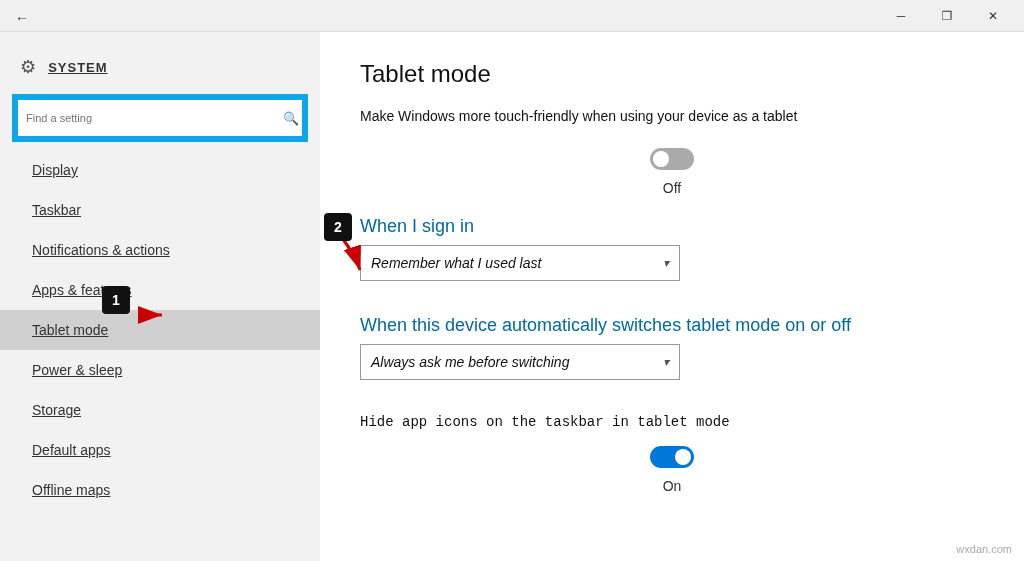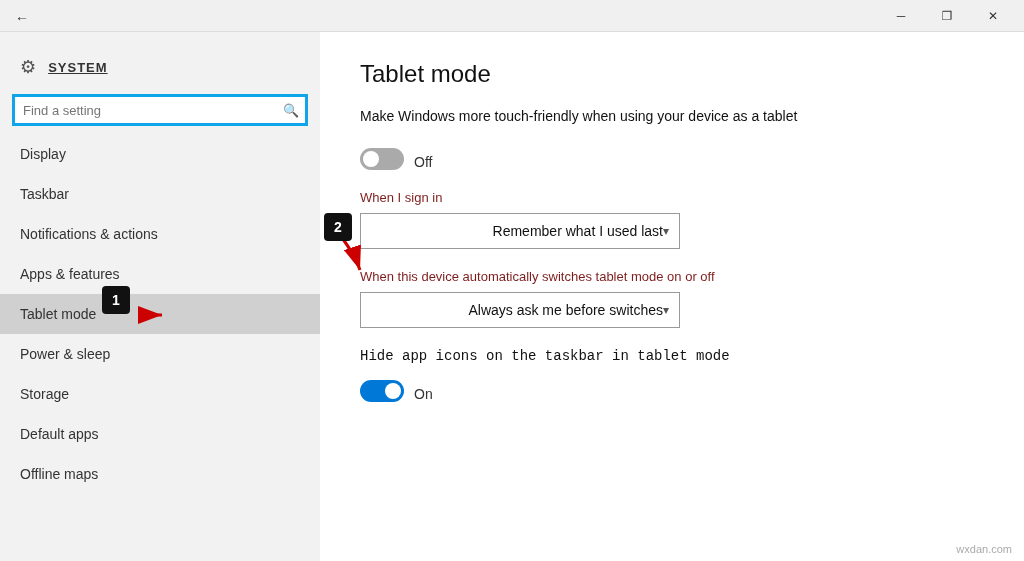"Find a setting" .search-input { border: 3px solid #0ea5e9 -> 6px solid #0ea5e9; font-size: 13px -> 11px; height: 32px -> 48px }
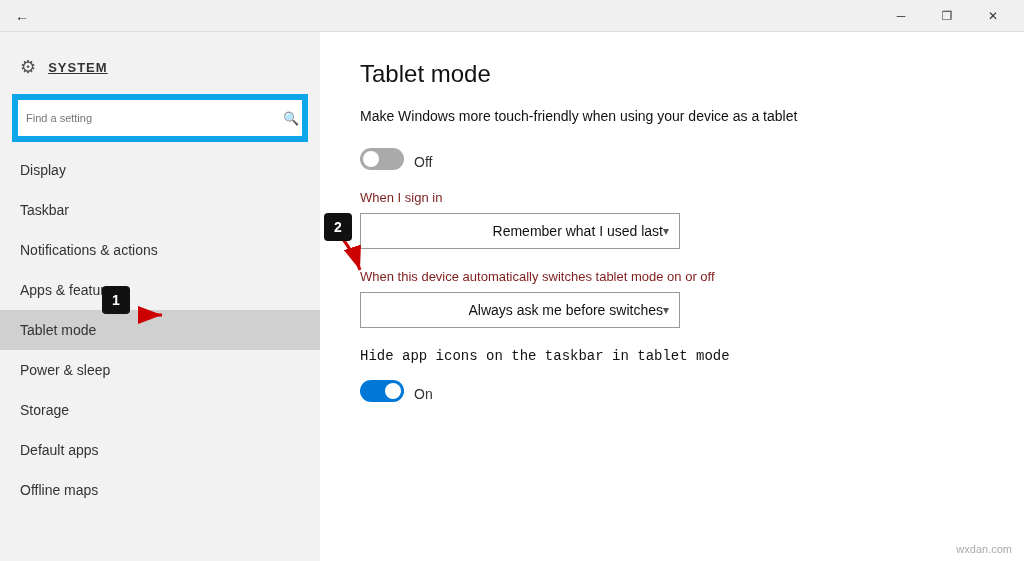"Display" .nav-item { padding: 12px 20px -> 12px 32px; text-decoration: none -> underline }
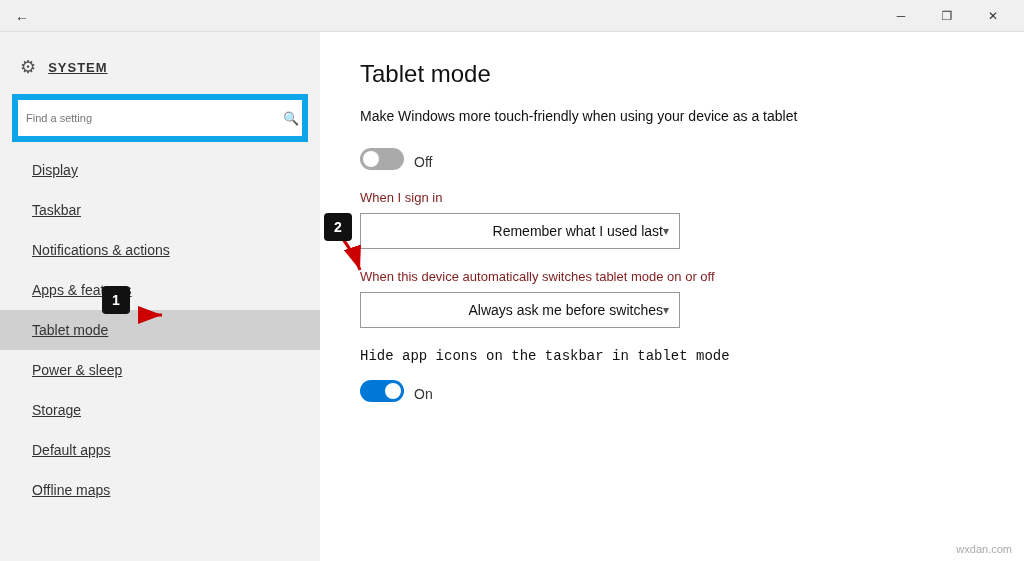"Off" .toggle-row { align-items: flex-end -> center; flex-direction: none -> column }
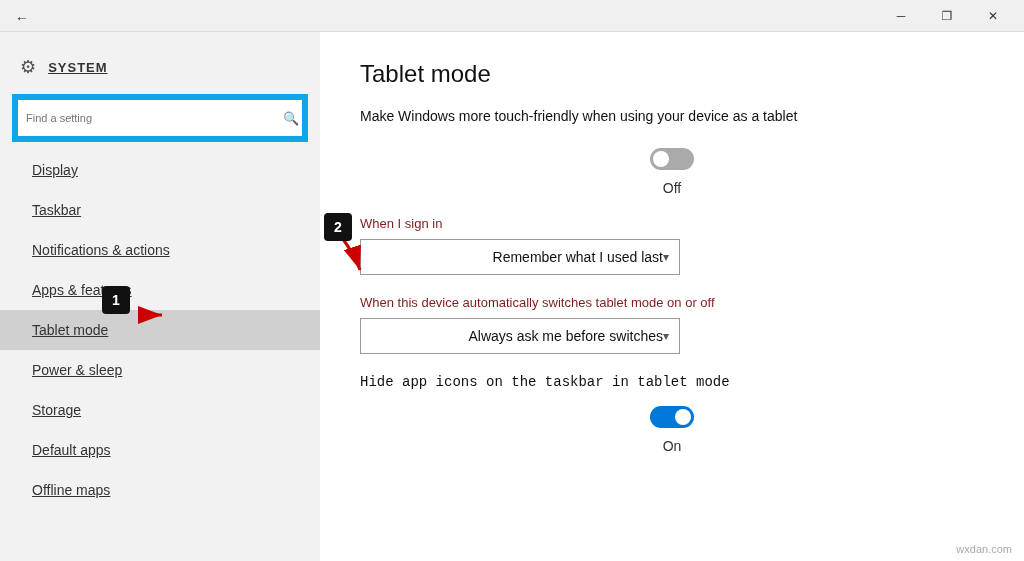"When I sign in" .section-label { color: #7f1d1d -> #0369a1; font-size: 13px -> 18px }
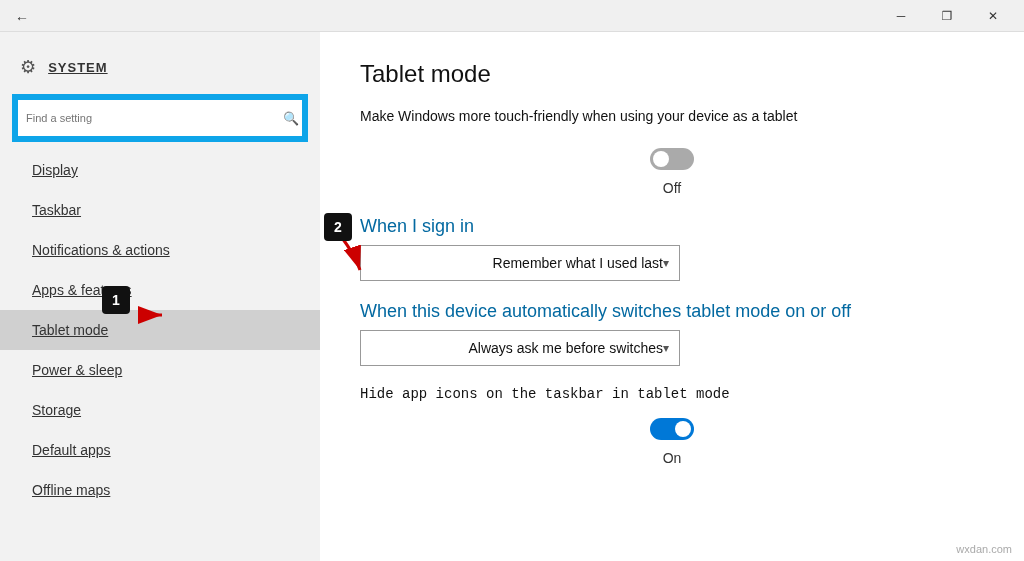"Remember what I used last" .select-box { font-style: none -> italic; justify-content: flex-end -> space-between; margin-bottom: 20px -> 34px }
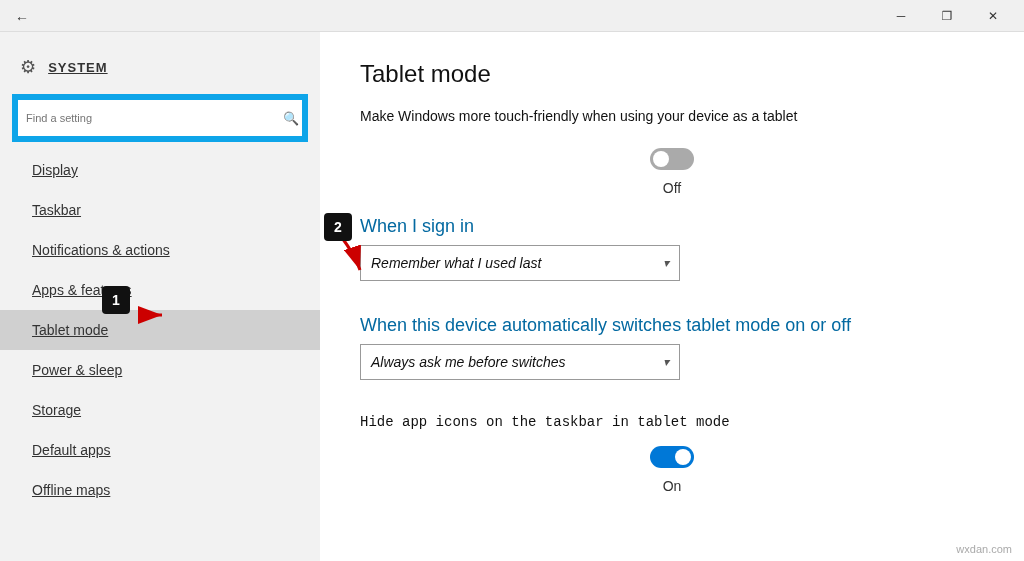"Always ask me before switches" span { text: switches -> switching }
